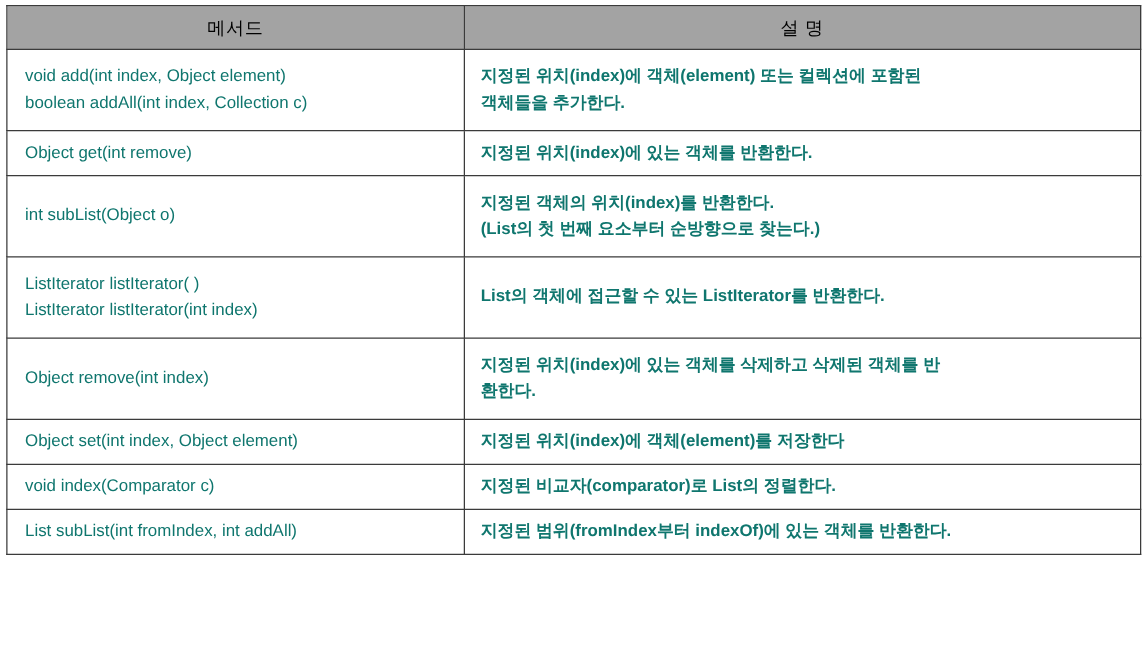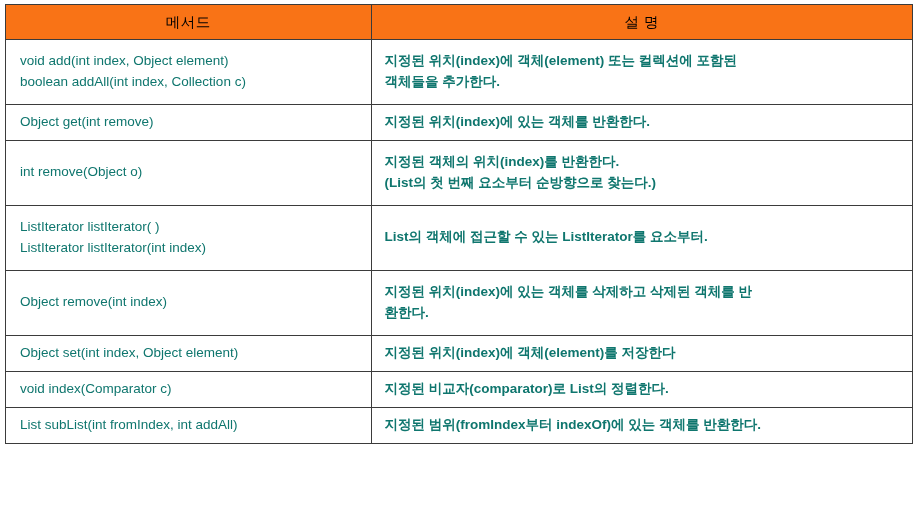"메서드" table.api-table thead th { background: #f97316 -> #a3a3a3 }
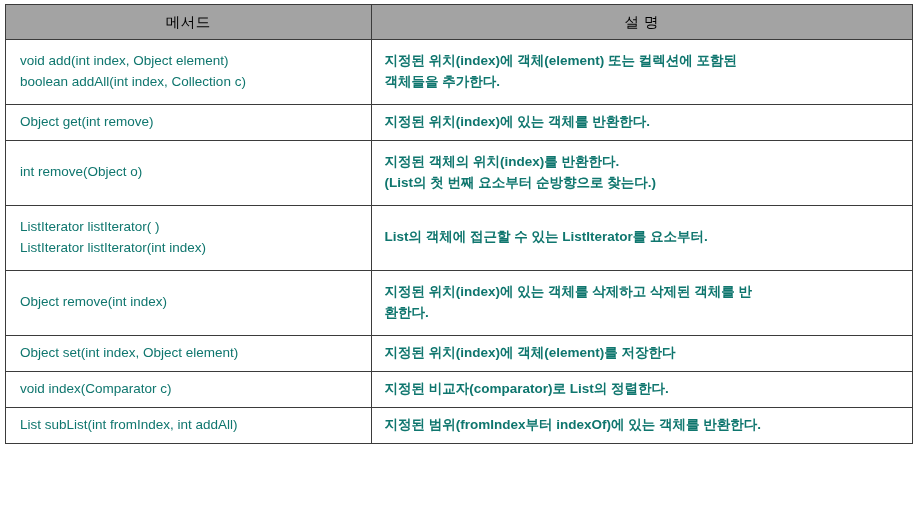"int remove(Object o)" td.method { text: remove -> subList }
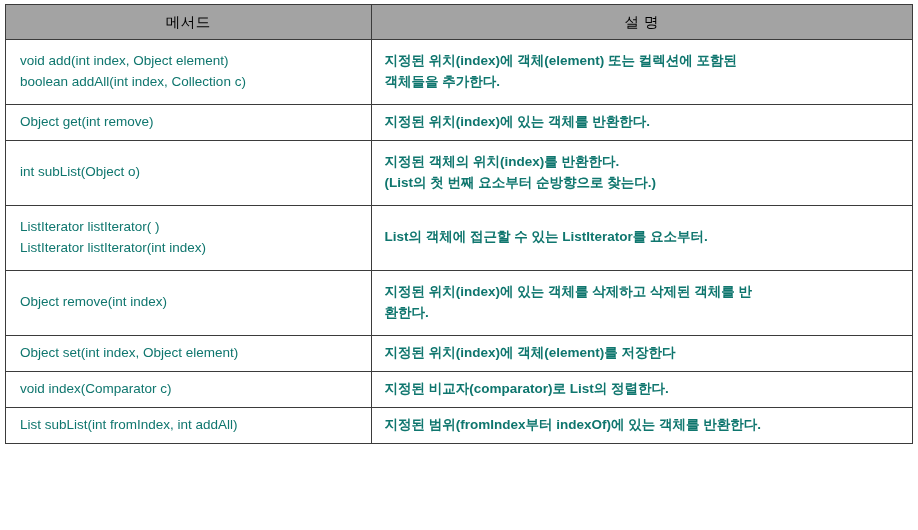"List의 객체에 접근할 수 있는" td.desc { text: 요소부터 -> 반환한다 }
